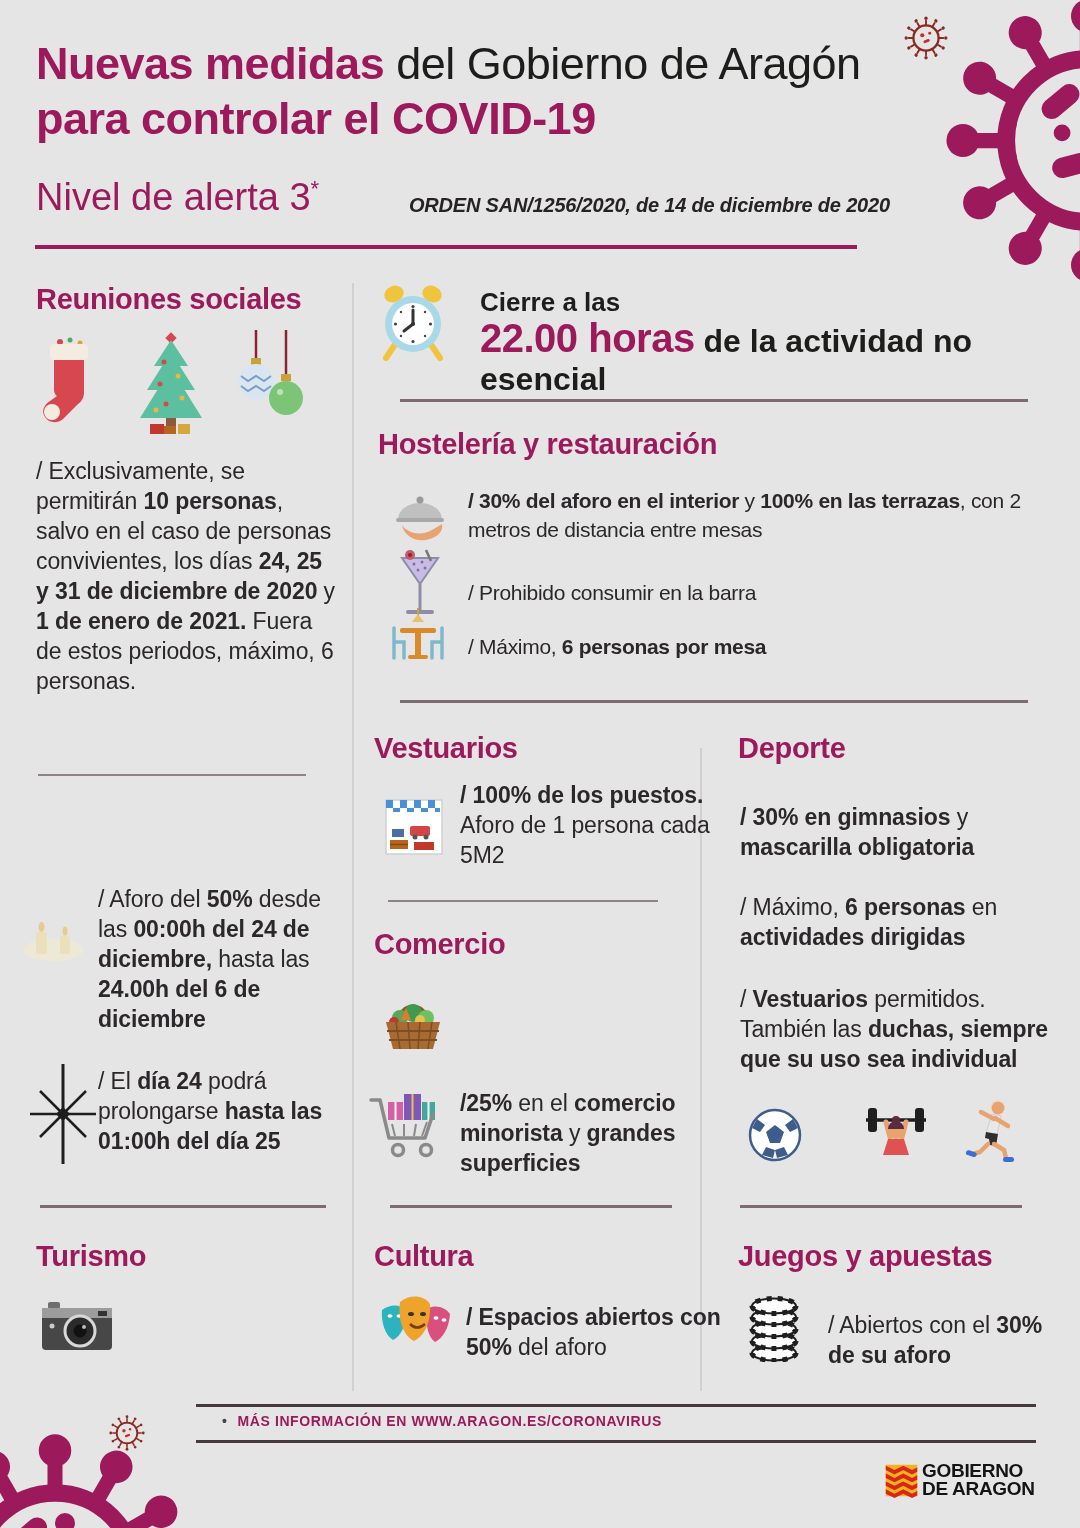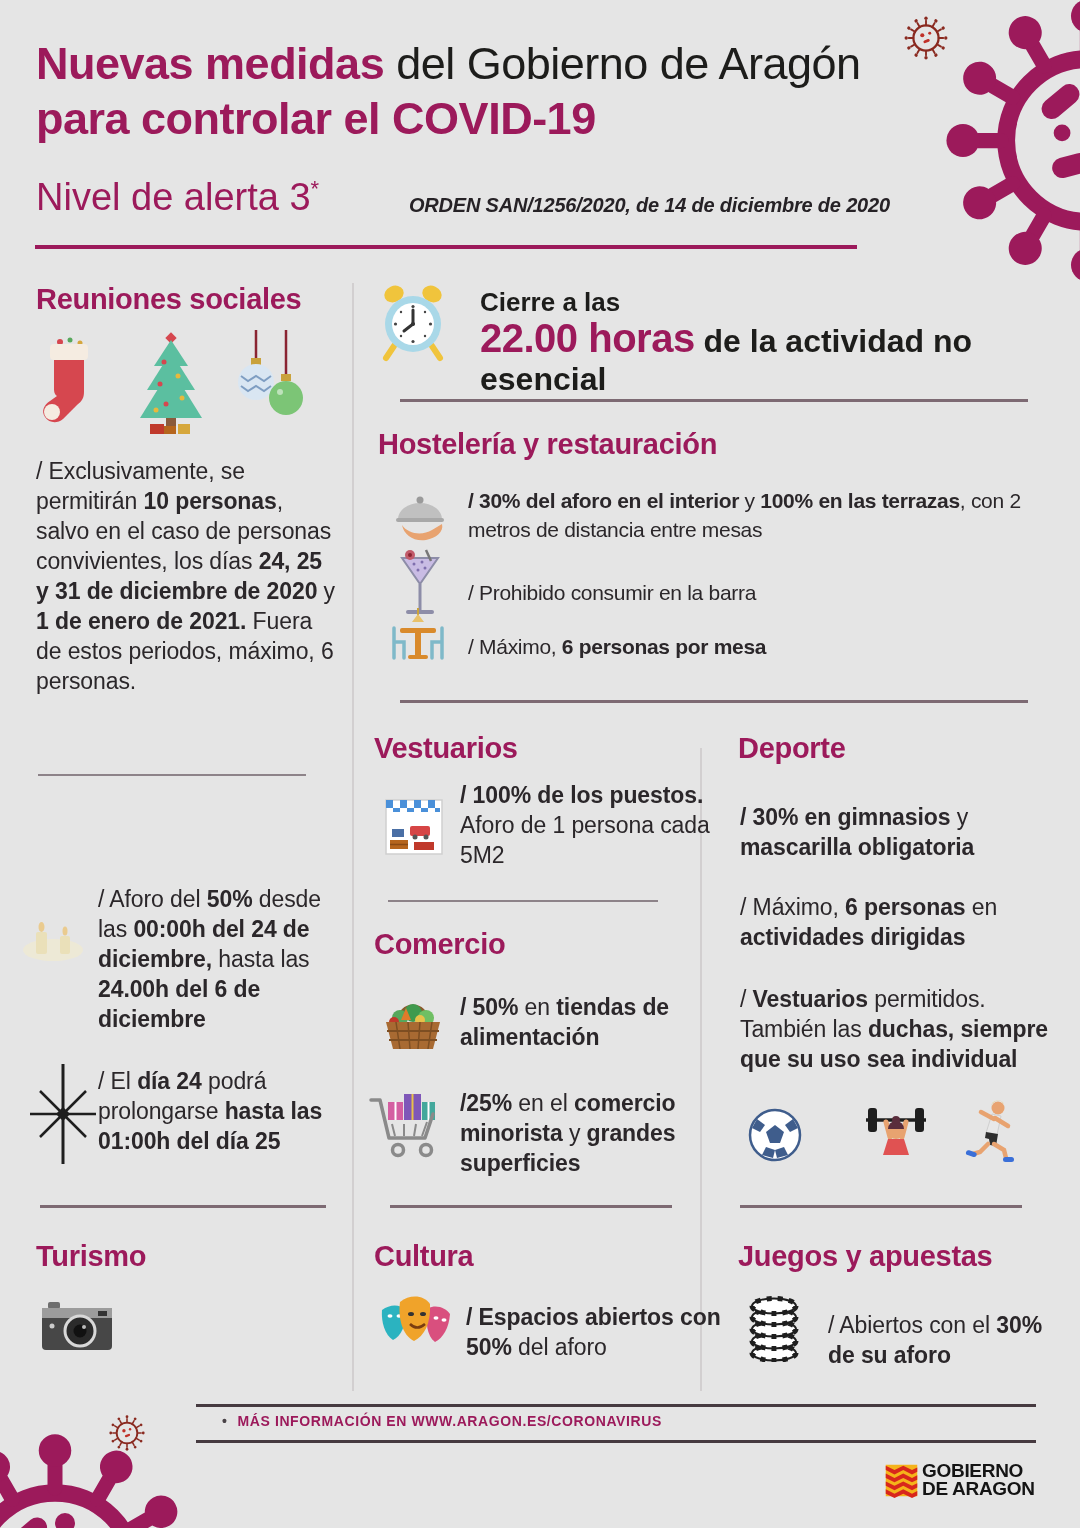"/ 50% en tiendas de" div.abs { html: <div><span>/ 50%</span><span> en </span><span>tiendas de alimentación</span></div> -> none }
